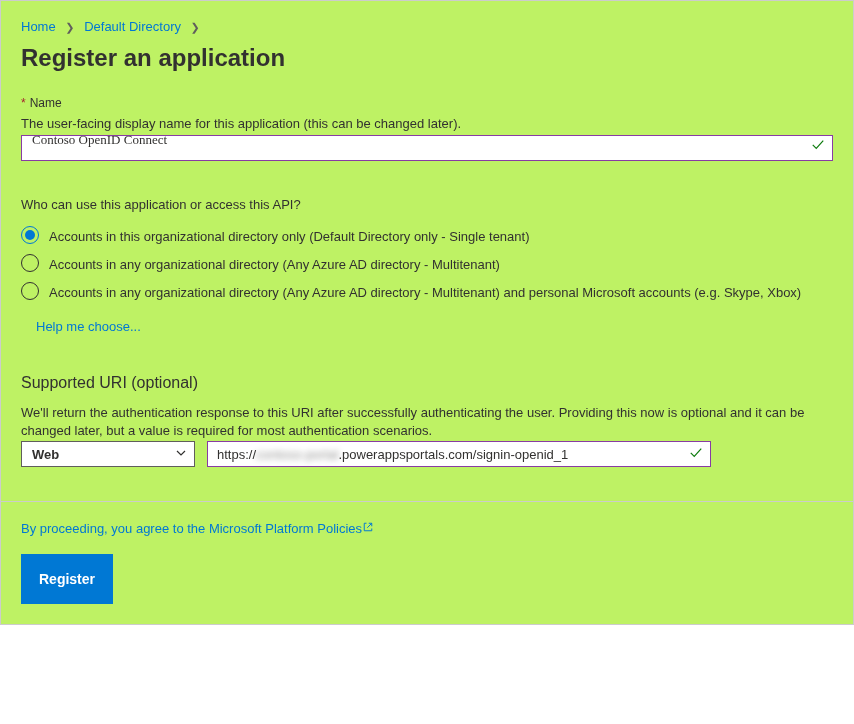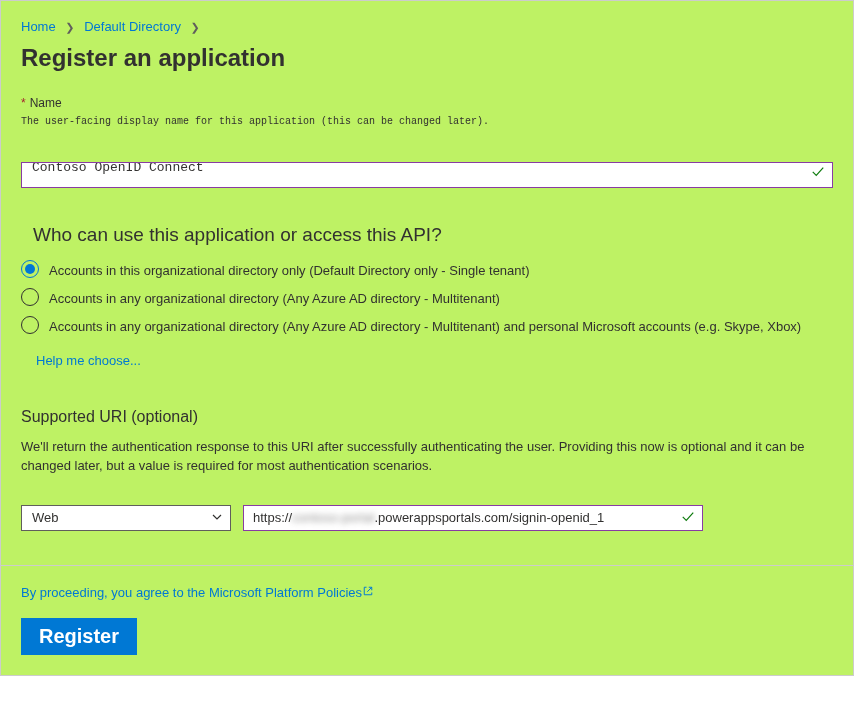"The user-facing display name for" .field-desc { font-family: Liberation Mono, monospace -> none; font-size: 10px -> 13px; margin-bottom: 31px -> 0 }
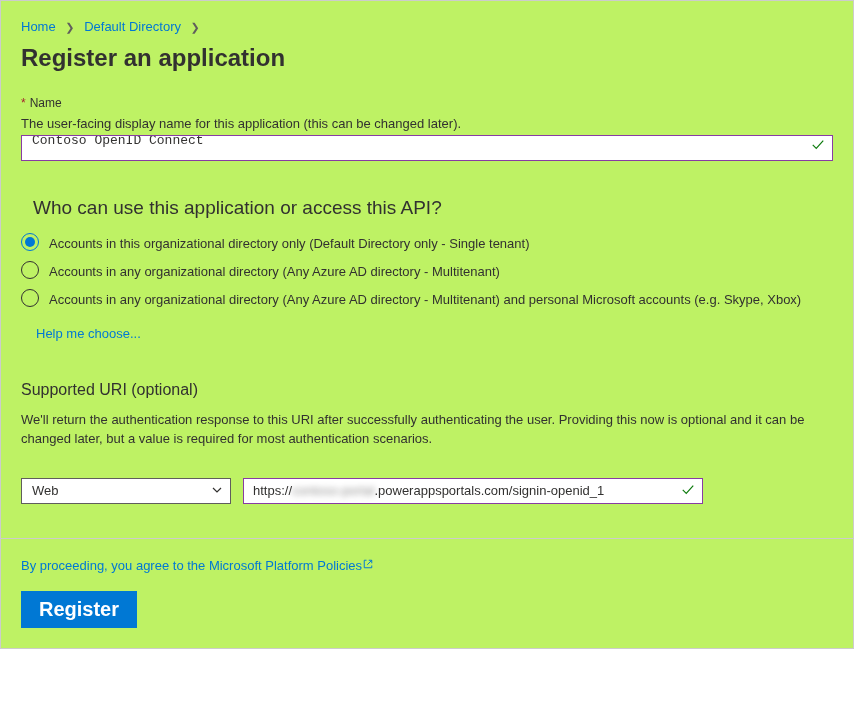"Contoso OpenID Connect" .text-input { font-family: Liberation Mono, monospace -> Liberation Serif, serif }
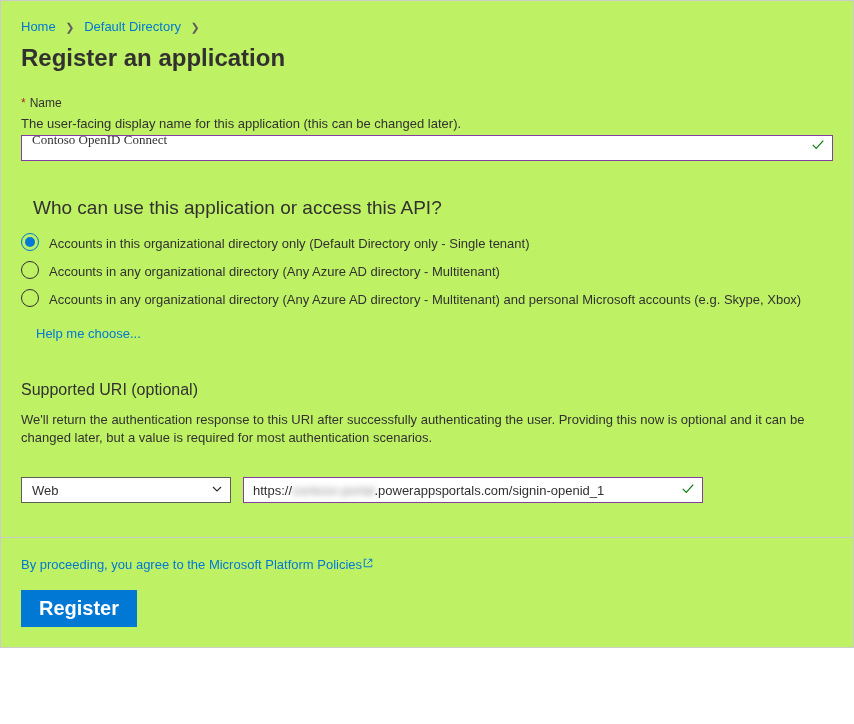"Who can use this application" .section-q { font-size: 19px -> 13px; margin-left: 12px -> none }
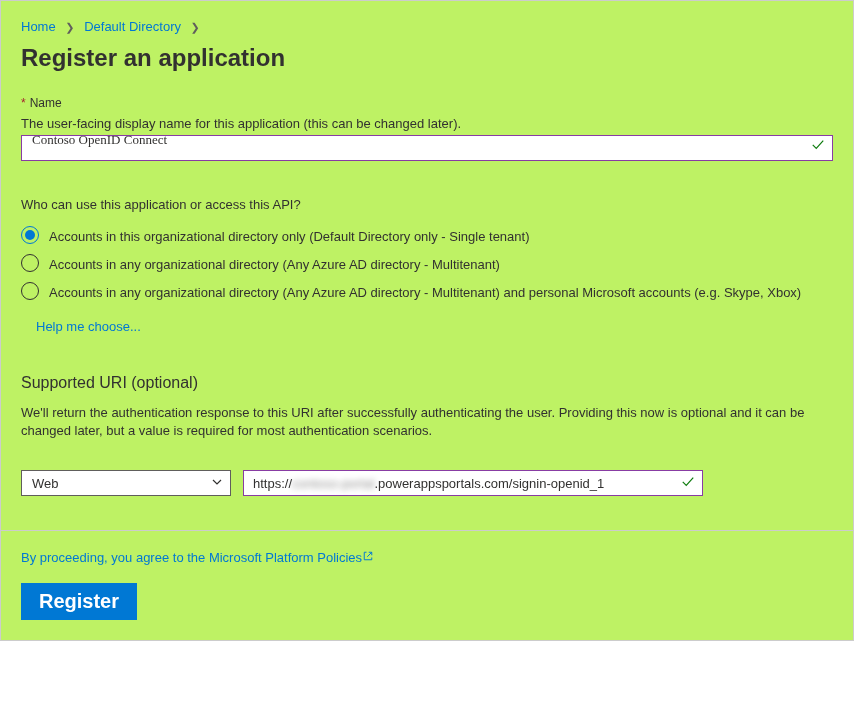"We'll return the authentication response" .redirect-desc { margin-bottom: 29px -> 0 }
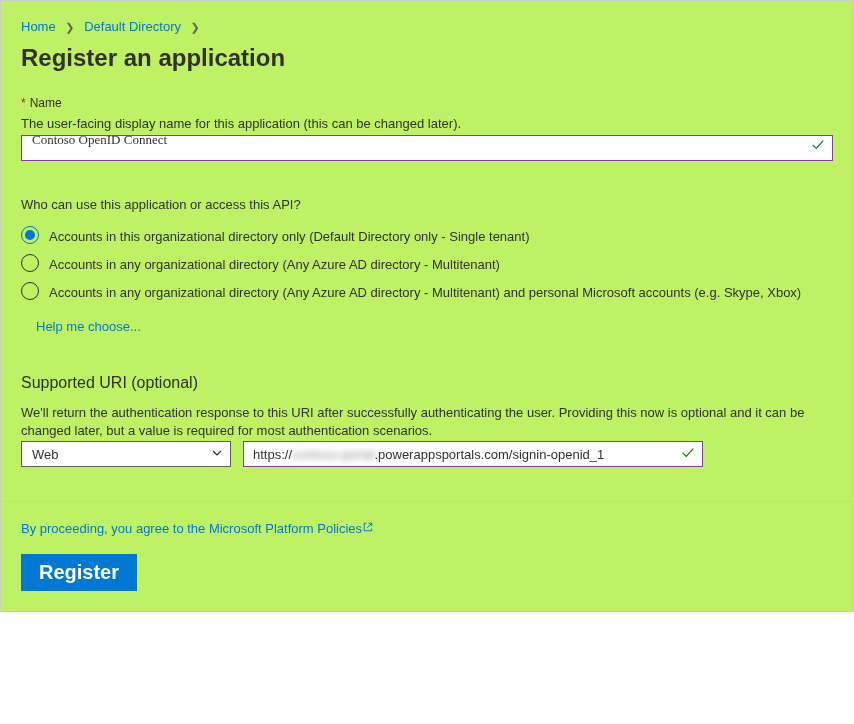"Web" .select-wrap { font-weight: none -> bold; width: 210px -> 174px }
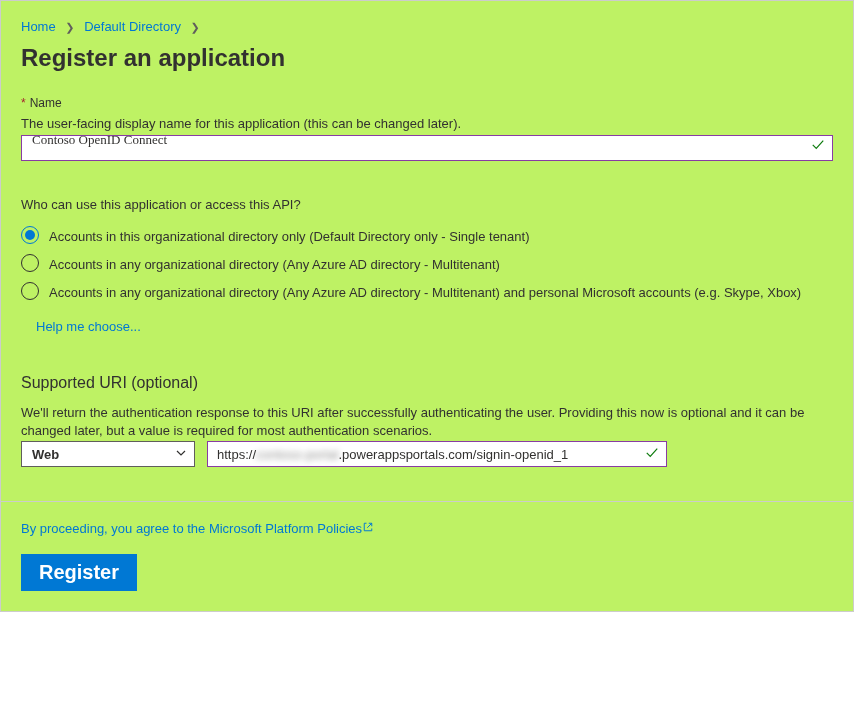"https://" .uri-input-wrap { width: 460px -> 504px }
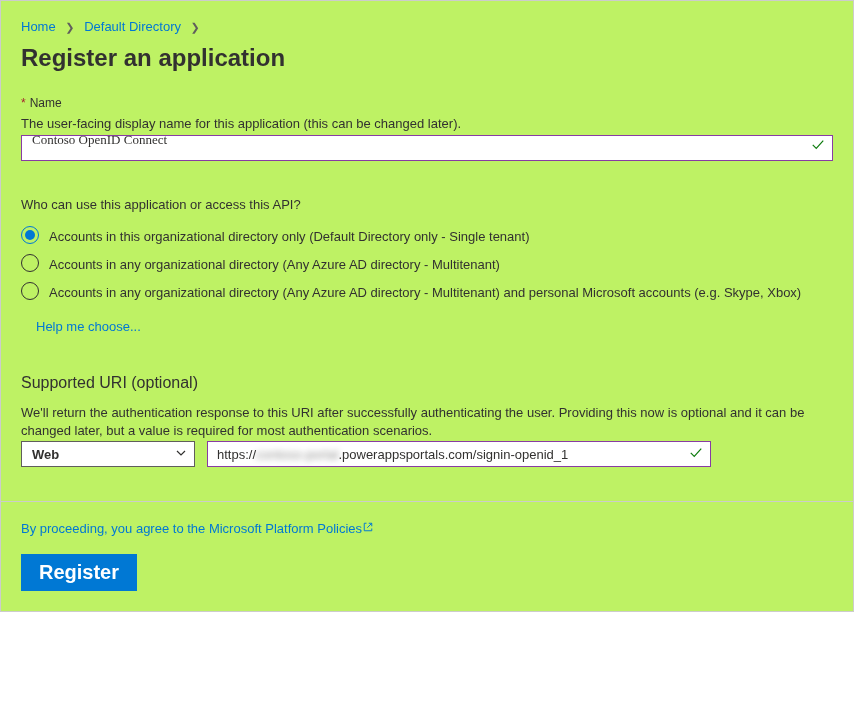"Register" .register-btn { font-size: 20px -> 14px; padding: 7px 18px -> 17px 18px }
